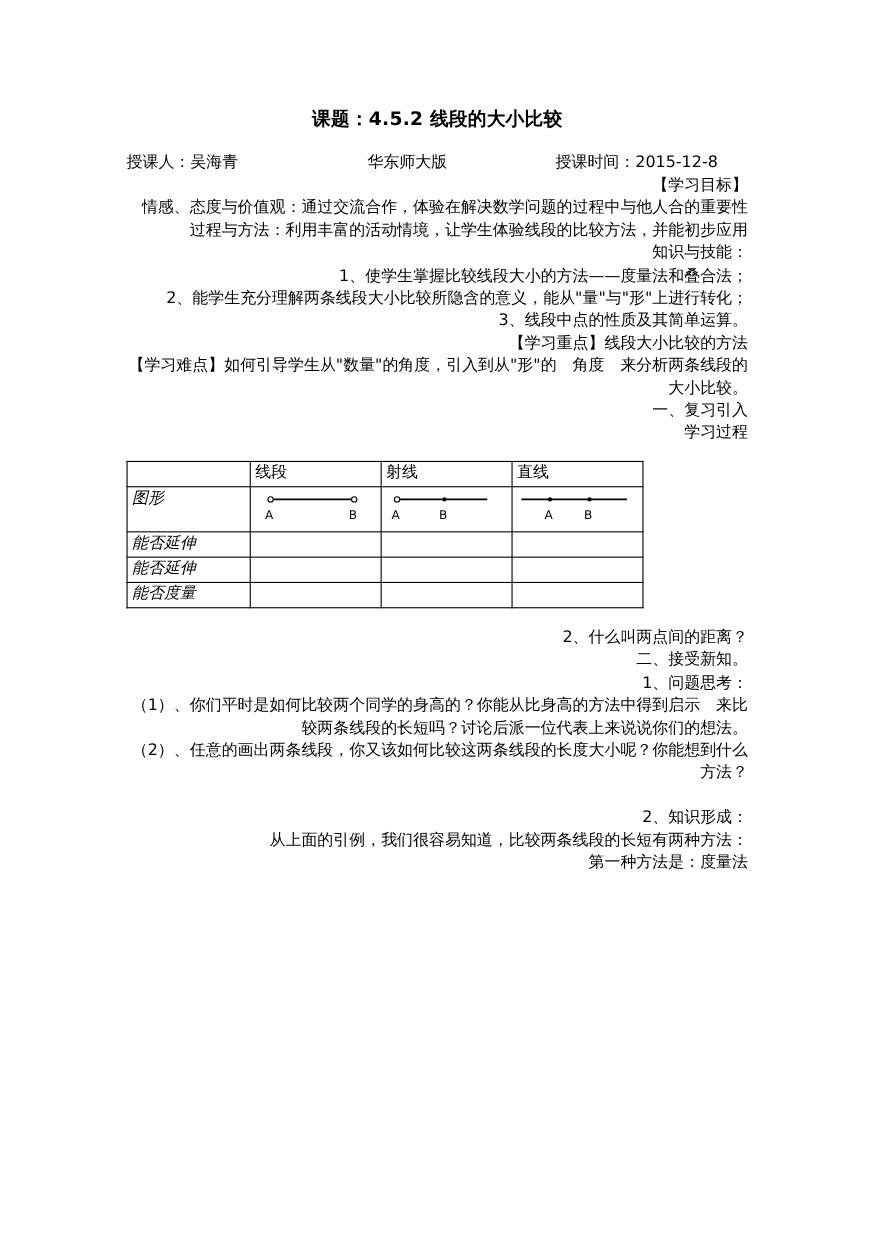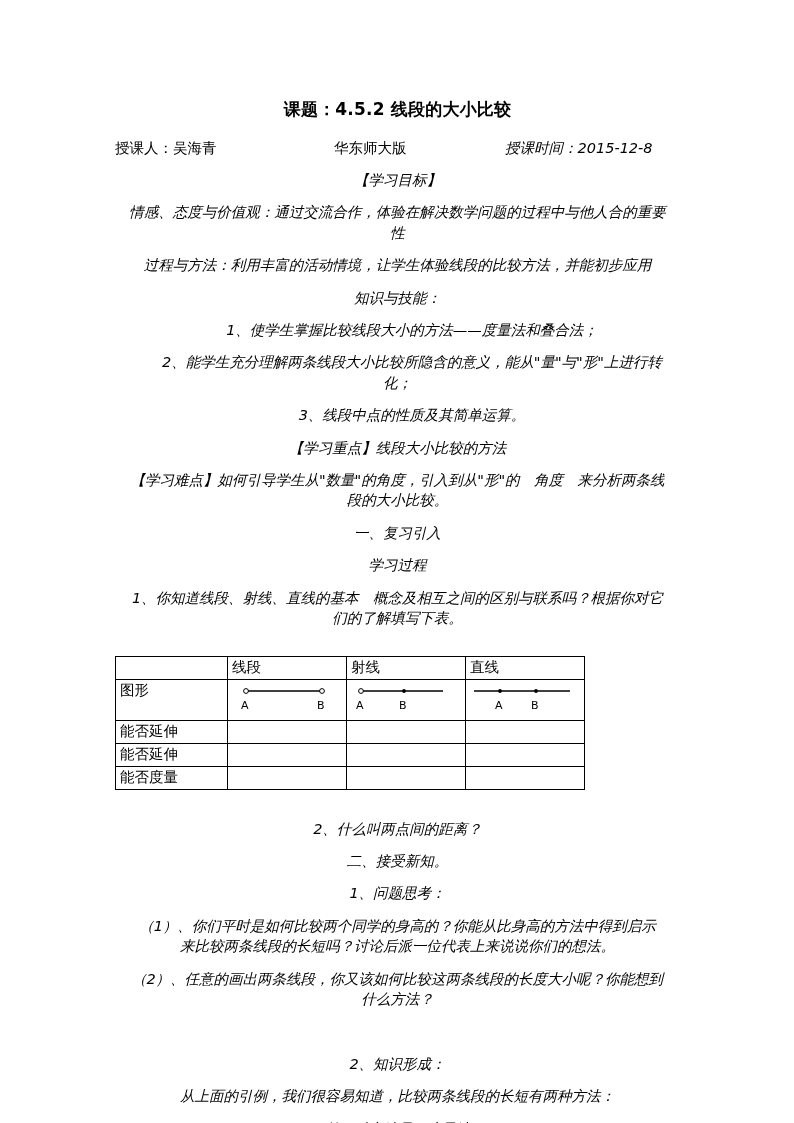"授课时间：2015-12-8" .meta-date { font-style: italic -> none }
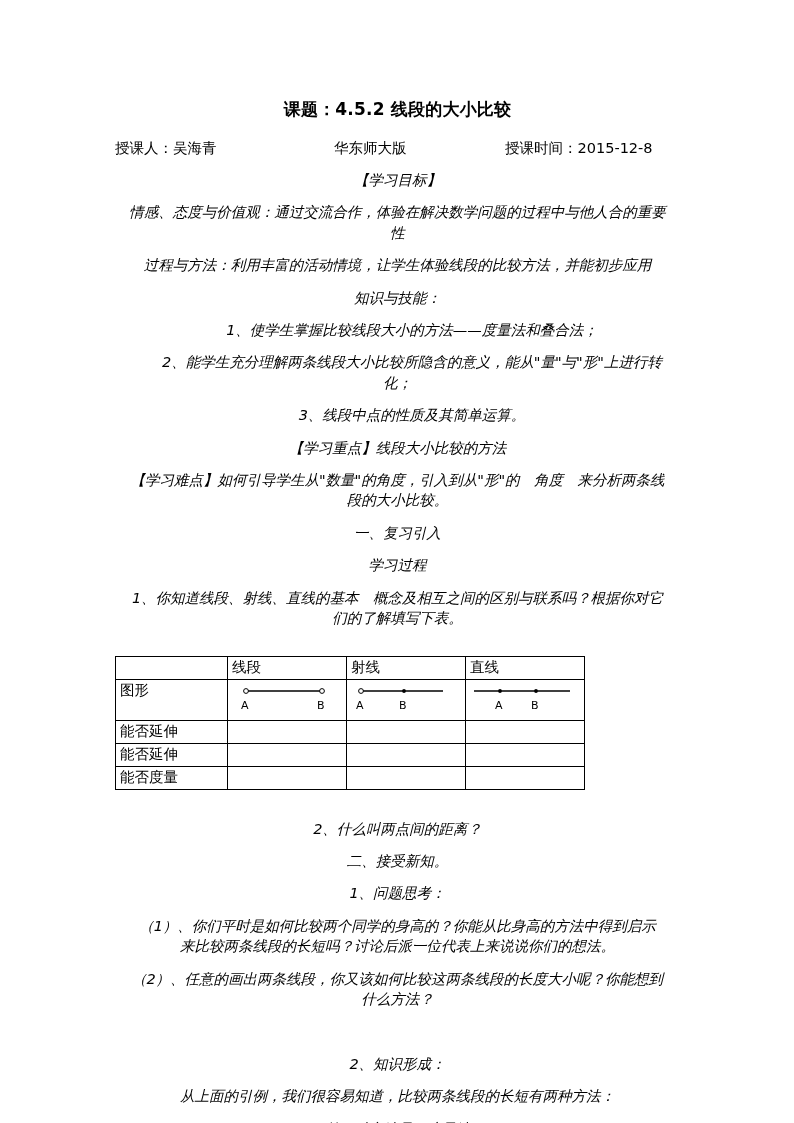"【学习目标】" p.line { font-style: italic -> none; margin: 12px -> 0; text-align: center -> right }
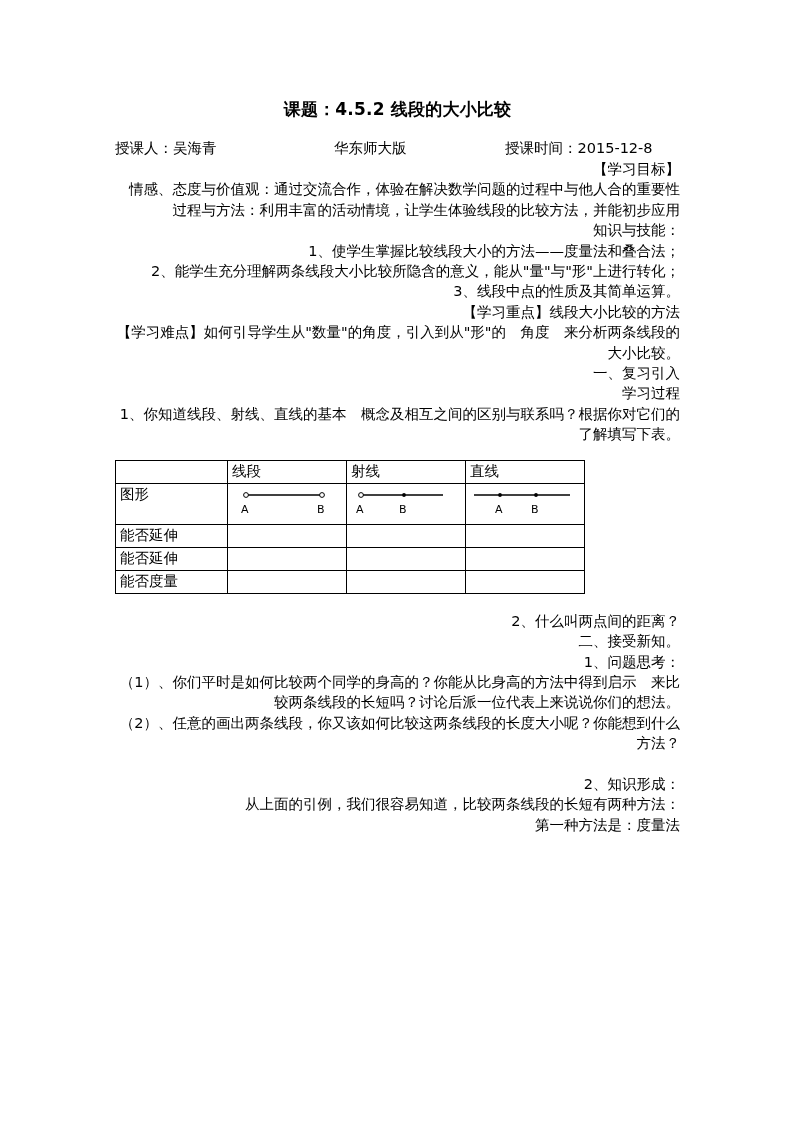"1、你知道线段、射线、直线的基本" p.line { html: <p>1、你知道线段、射线、直线的基本 概念及相互之间的区别与联系吗？根据你对它们的了解填写下表。</p> -> none }
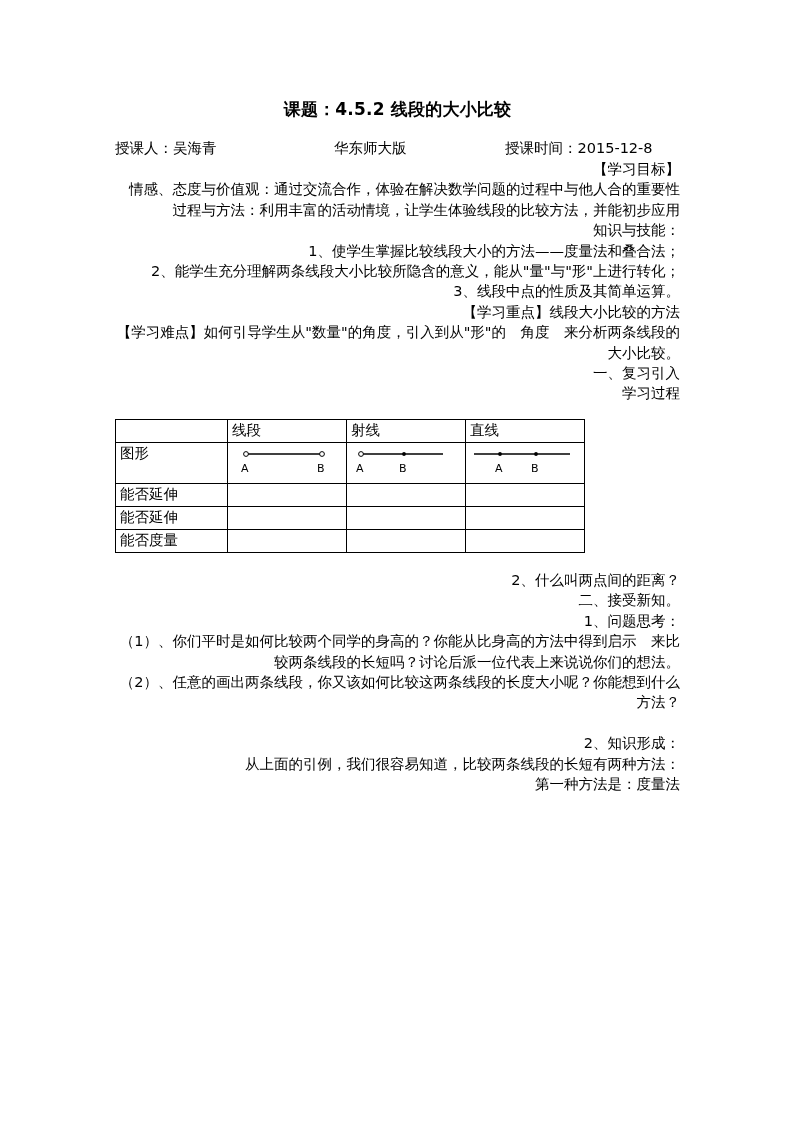"图形" table.concept-table td.label-cell { font-style: none -> italic }
